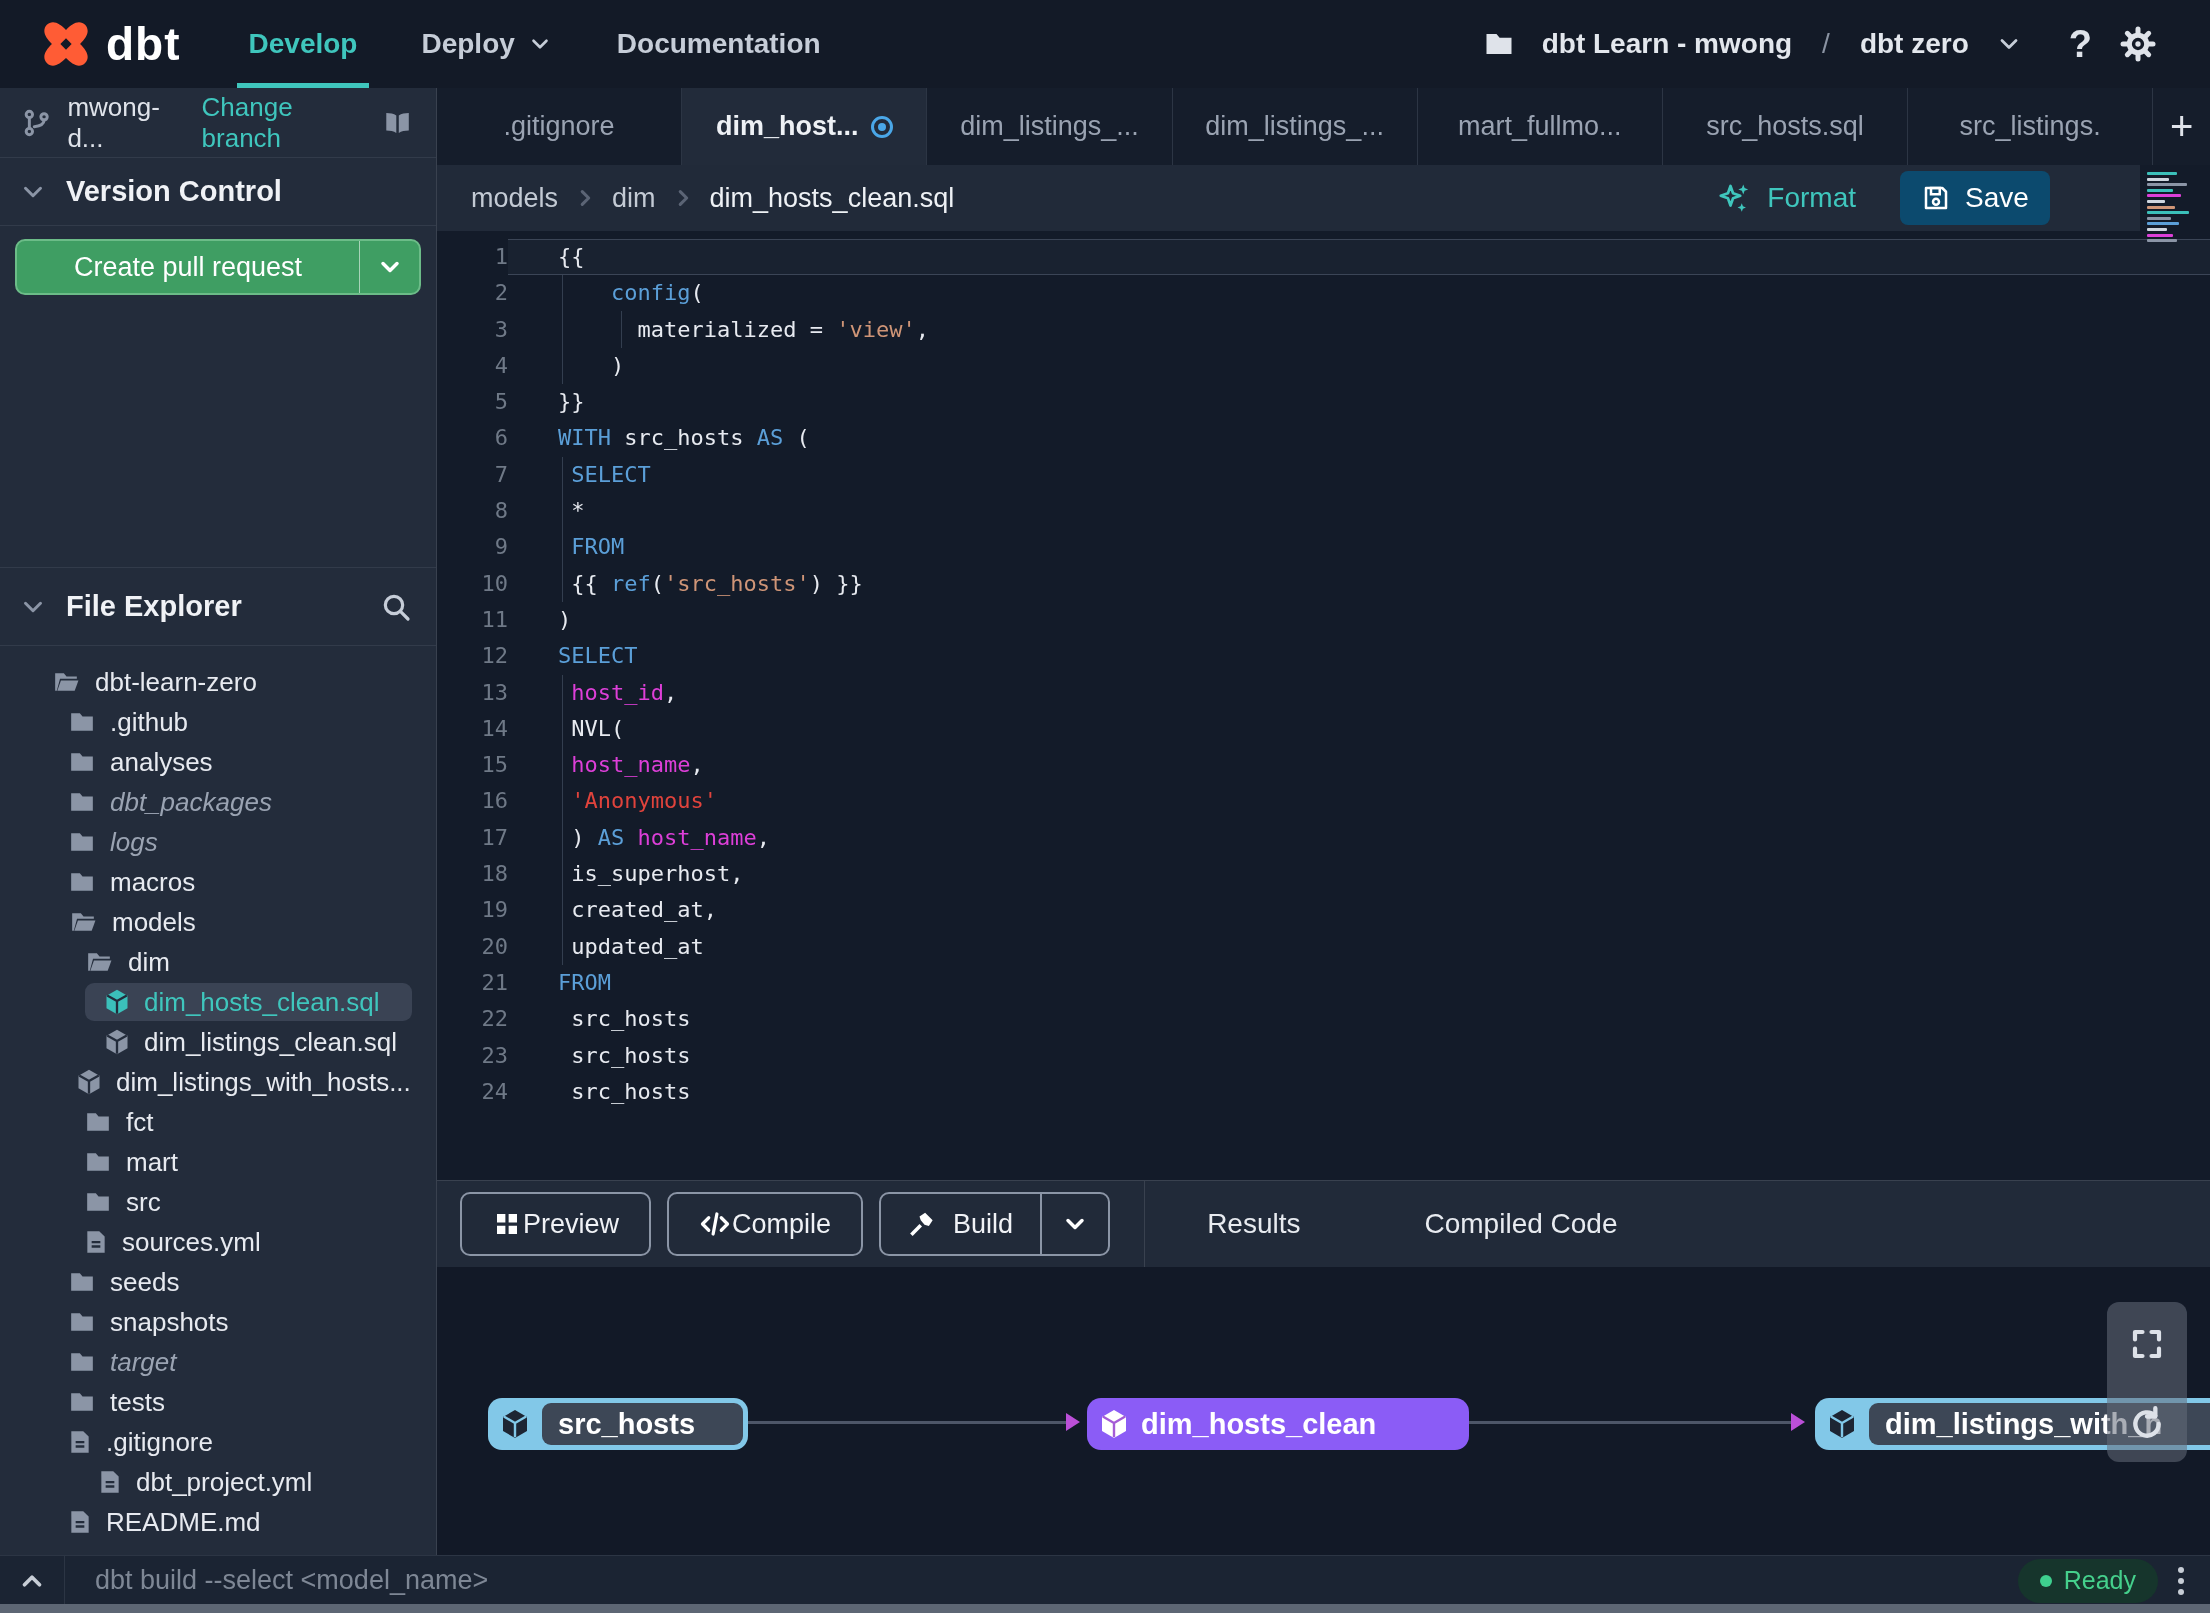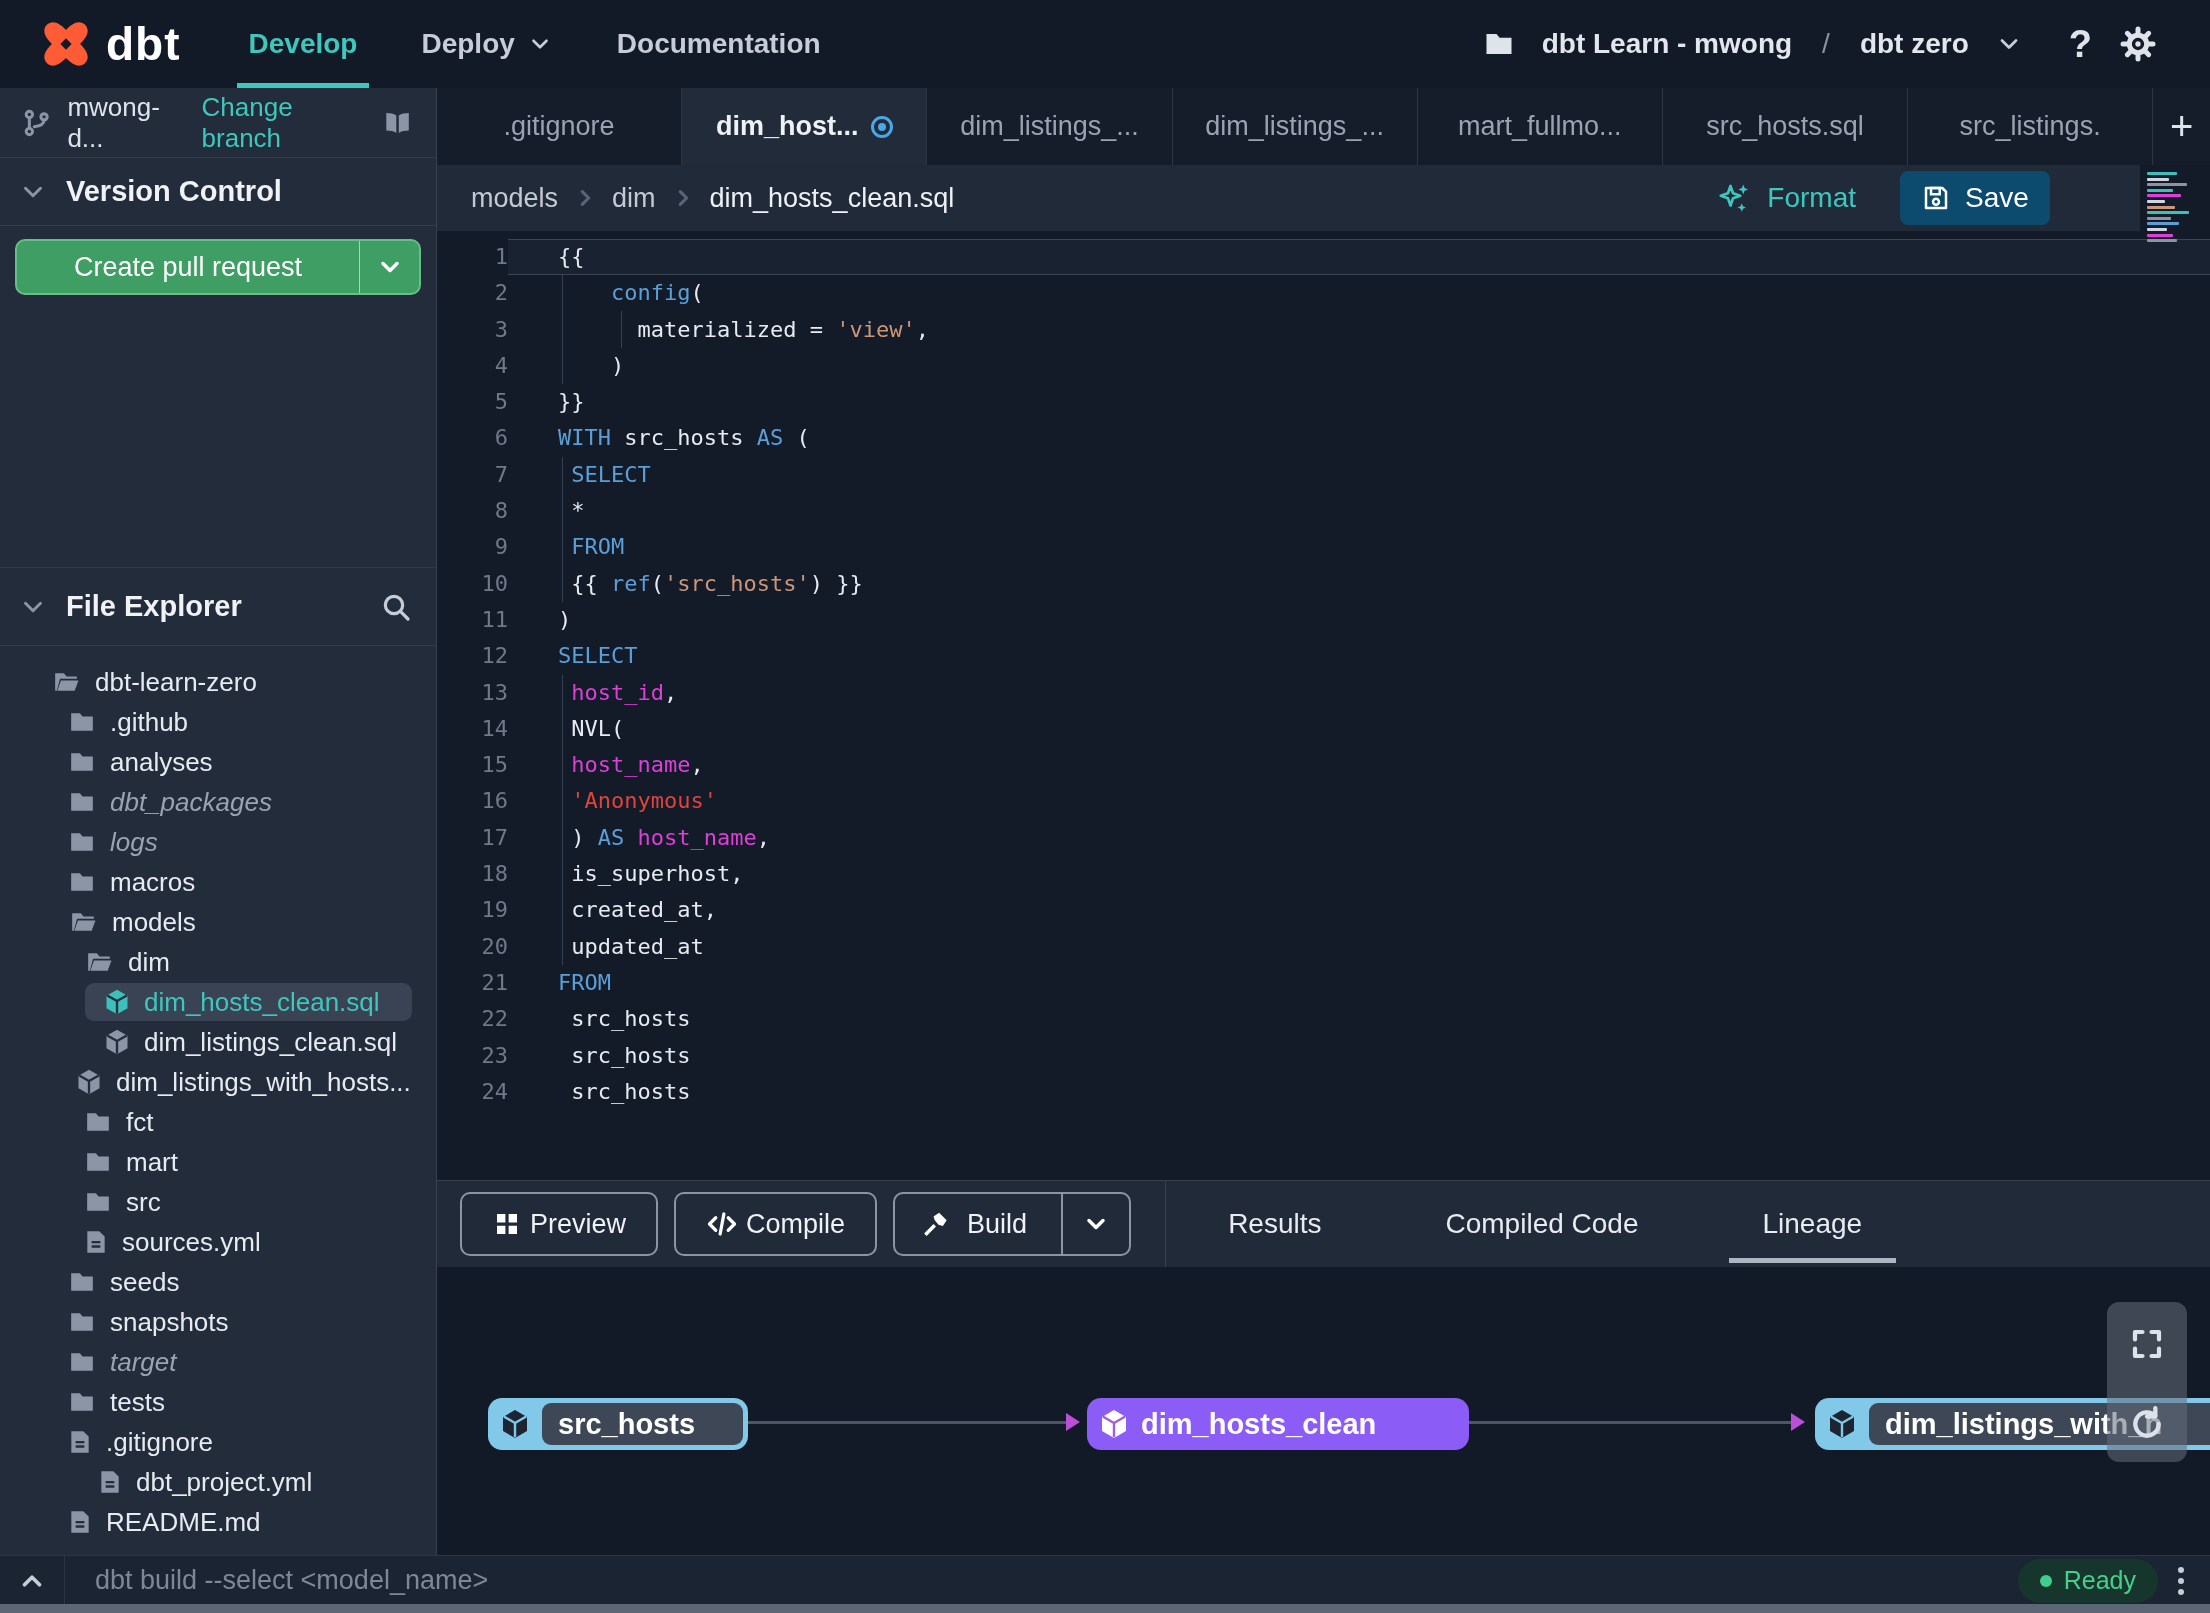"Preview" .pbtn { gap: 8px -> 1px }
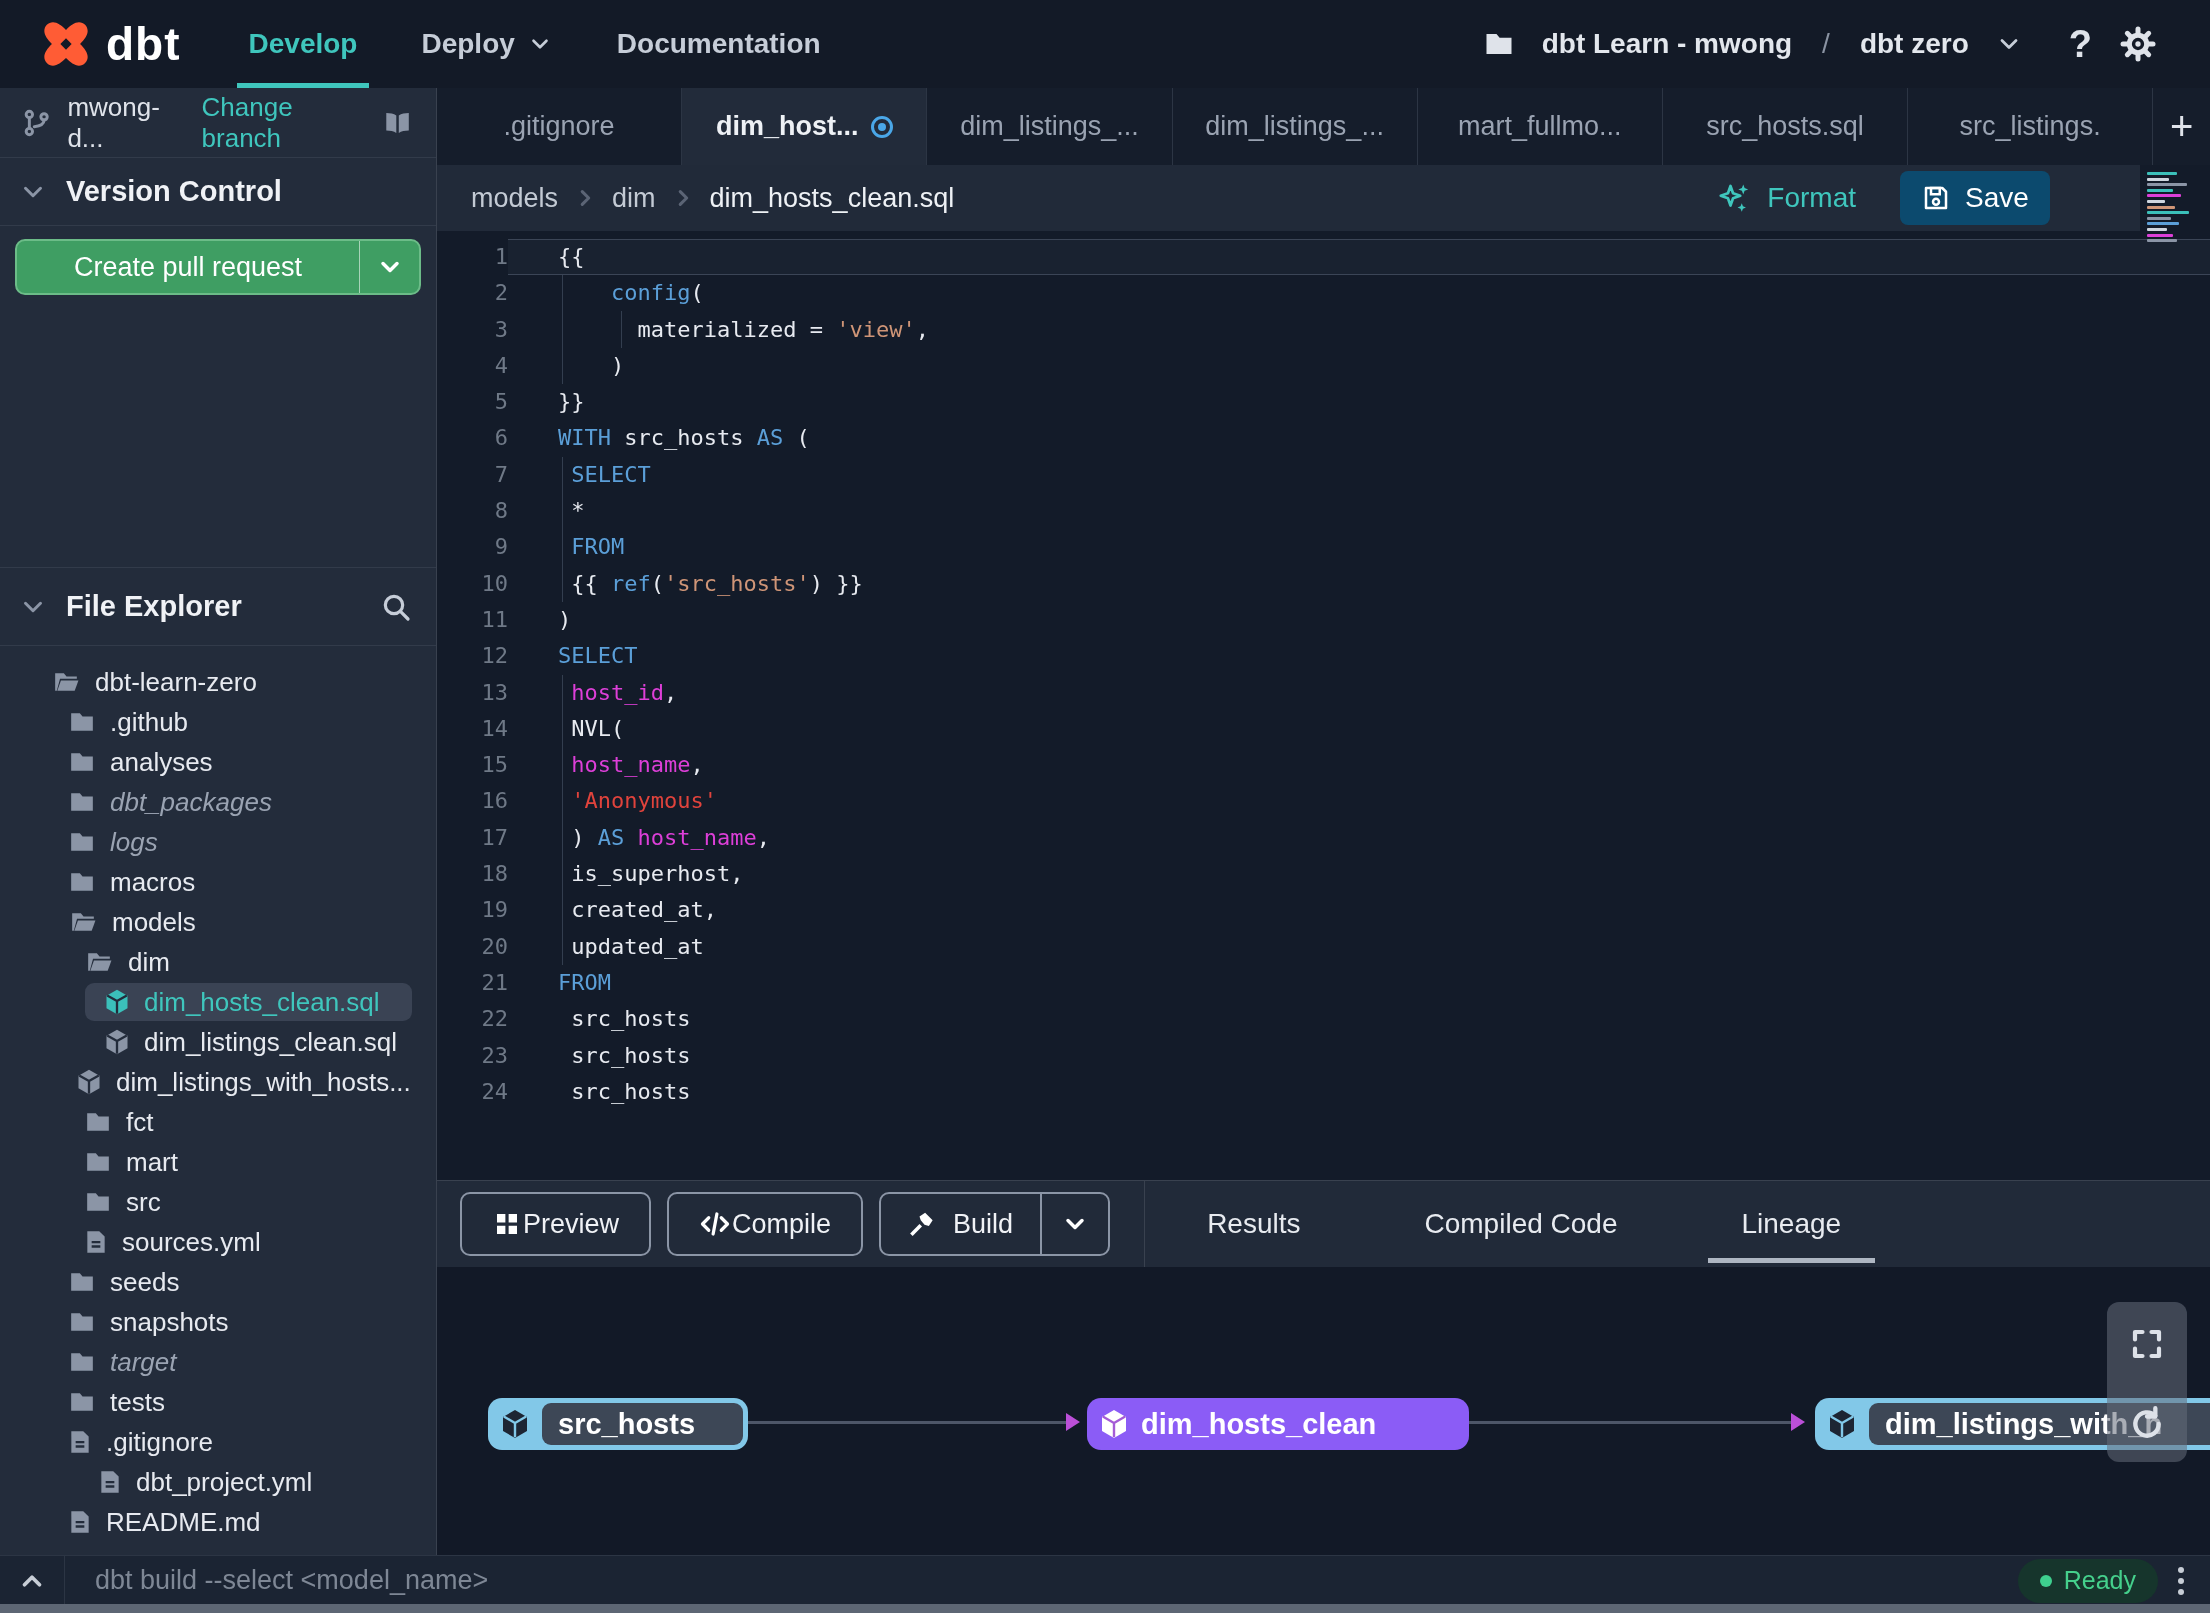"Lineage" div.ptab { html: <div> <span>Lineage</span> </div> -> none }
